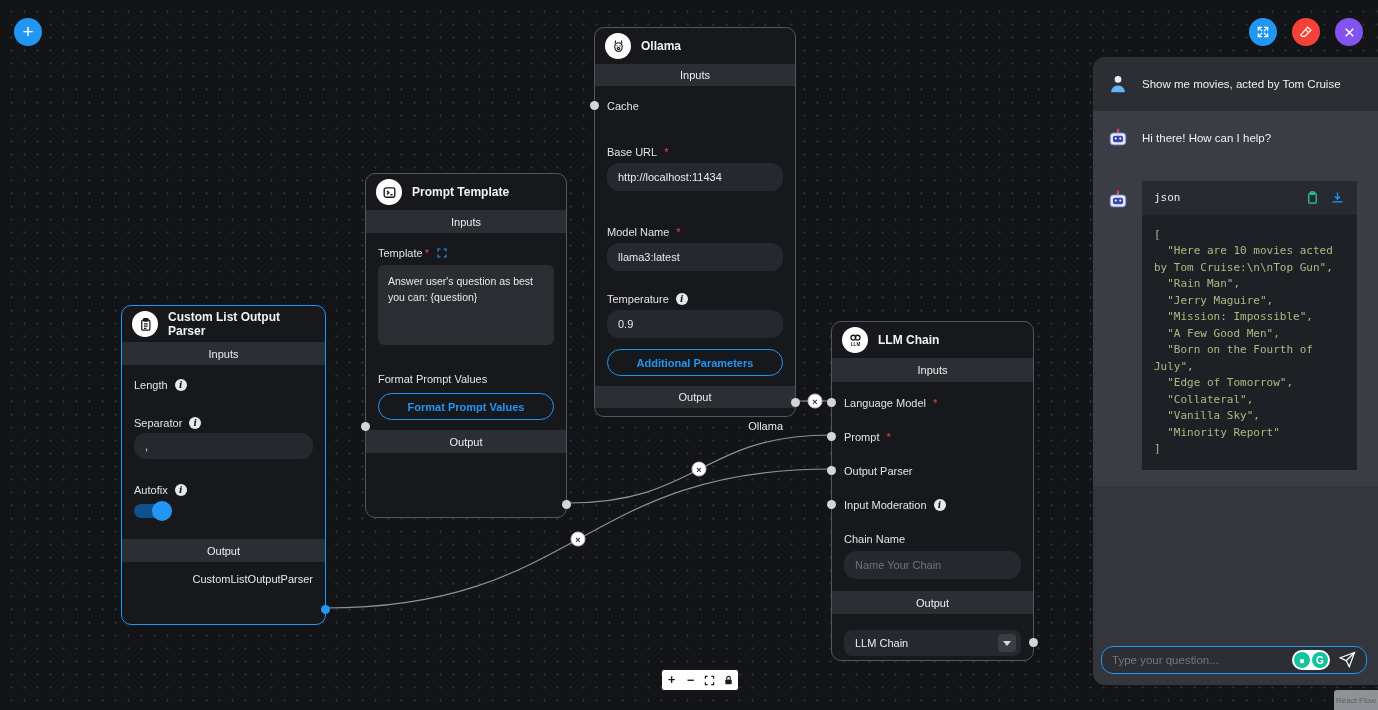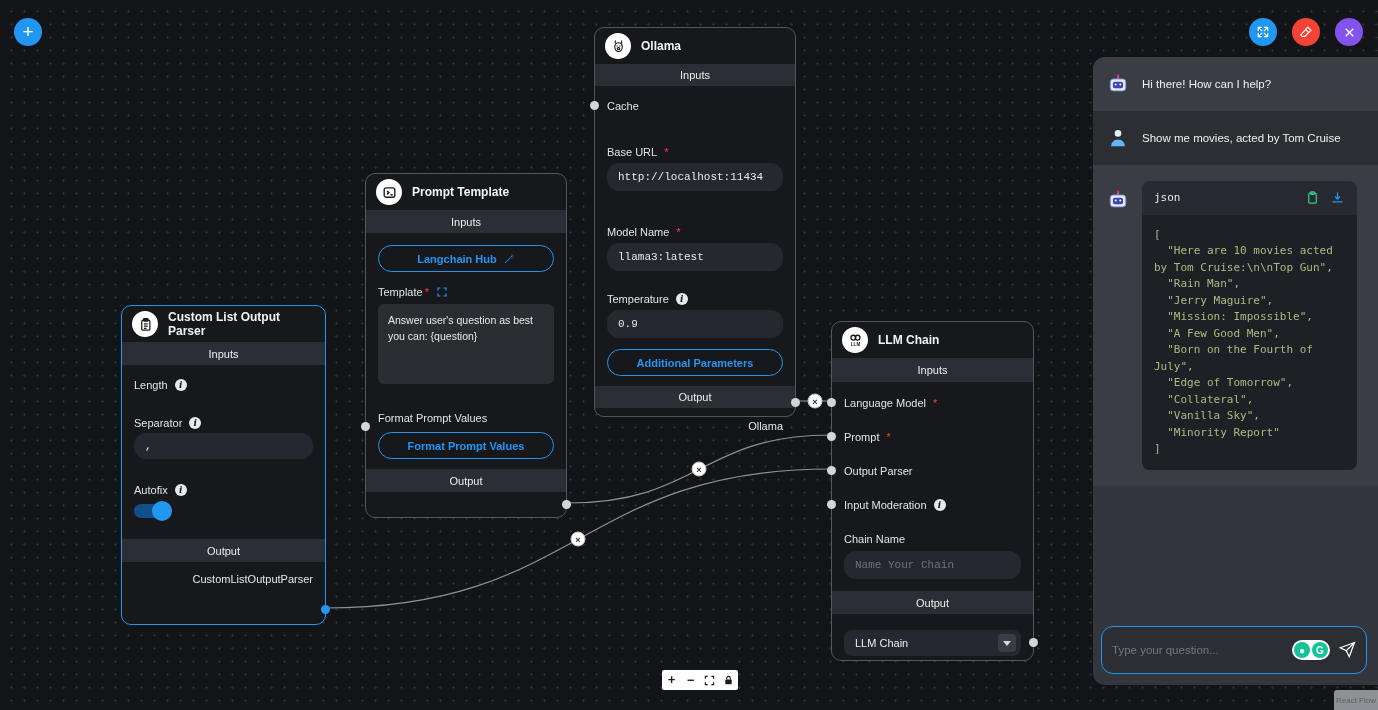"Hi there! How can I" div.msg { order: before "Show me movies, acted by" -> after "Show me movies, acted by" }
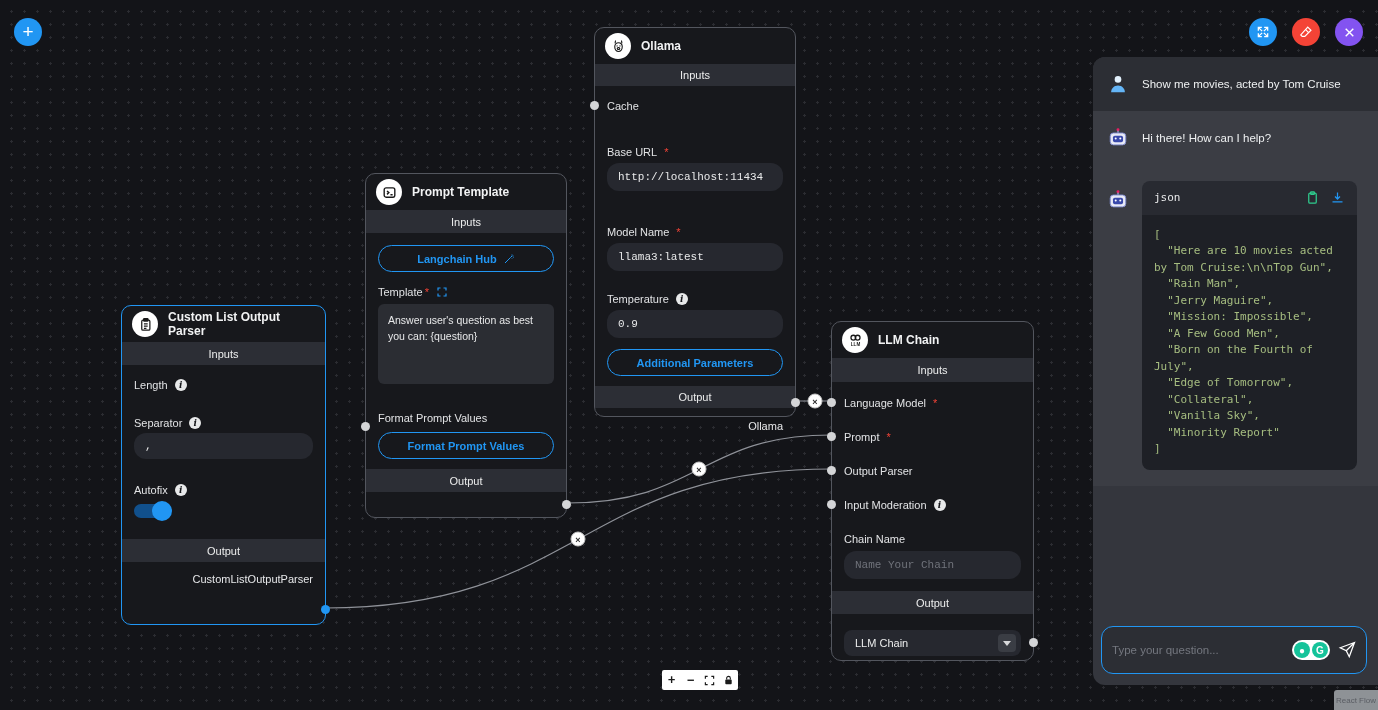"http://localhost:11434" .tbox { font-family: Liberation Mono, monospace -> Liberation Sans, sans-serif }
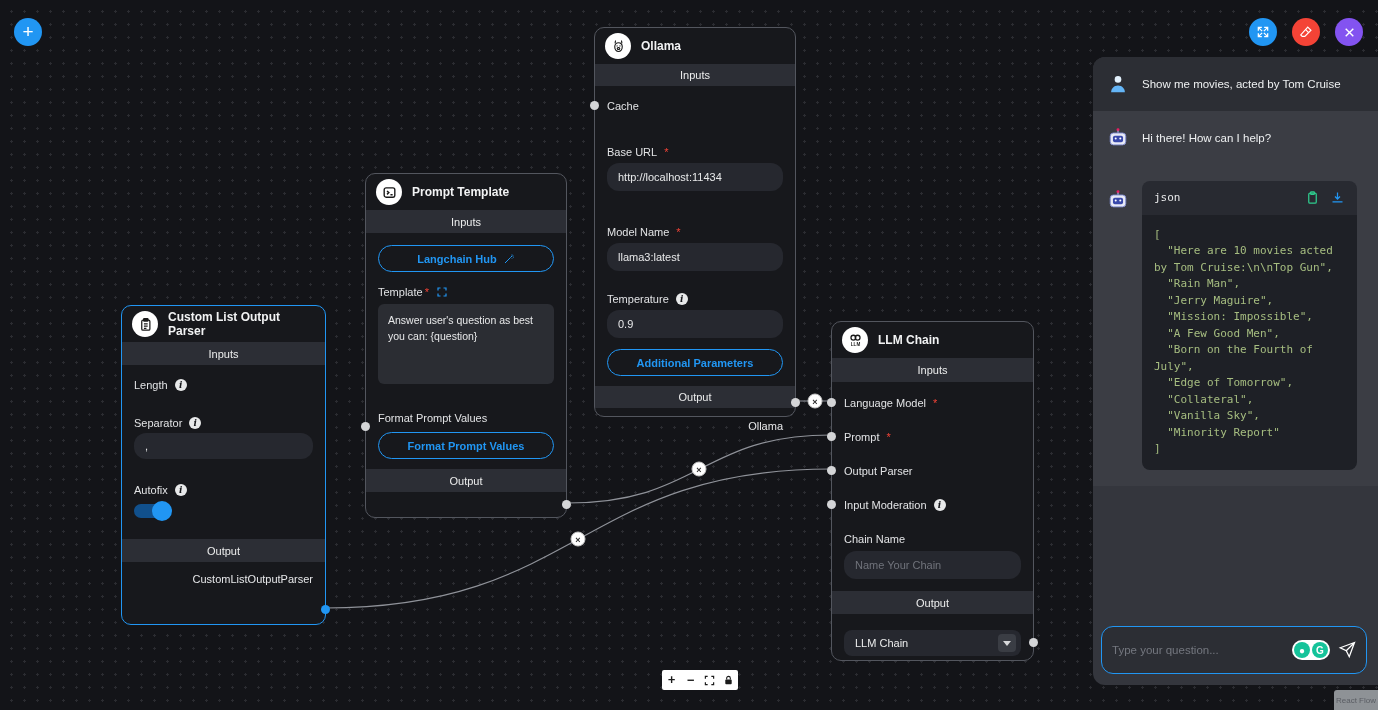"json" .codecard { border-radius: 8px -> 0 }
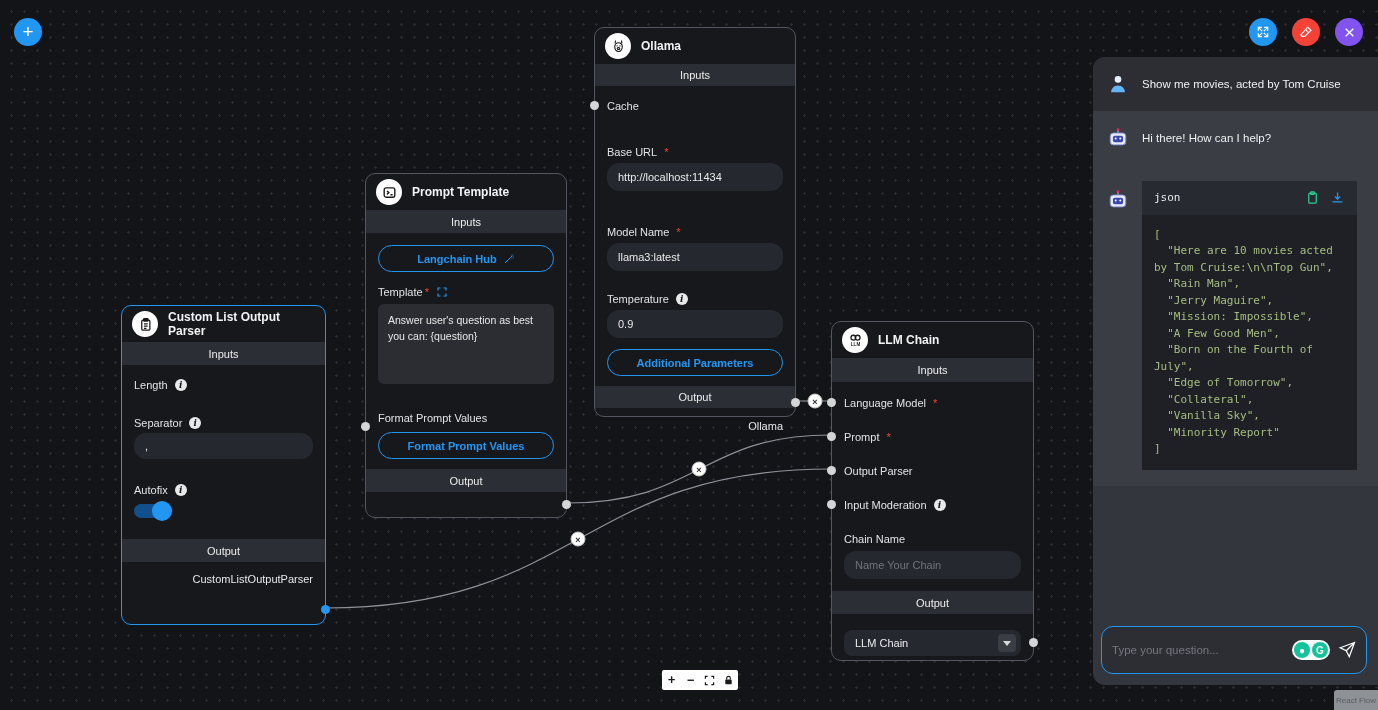"Langchain Hub" div.pad { html: <div> <button> <span>Langchain Hub</span> <svg> <path></path> </svg> </button> </div> -> none }
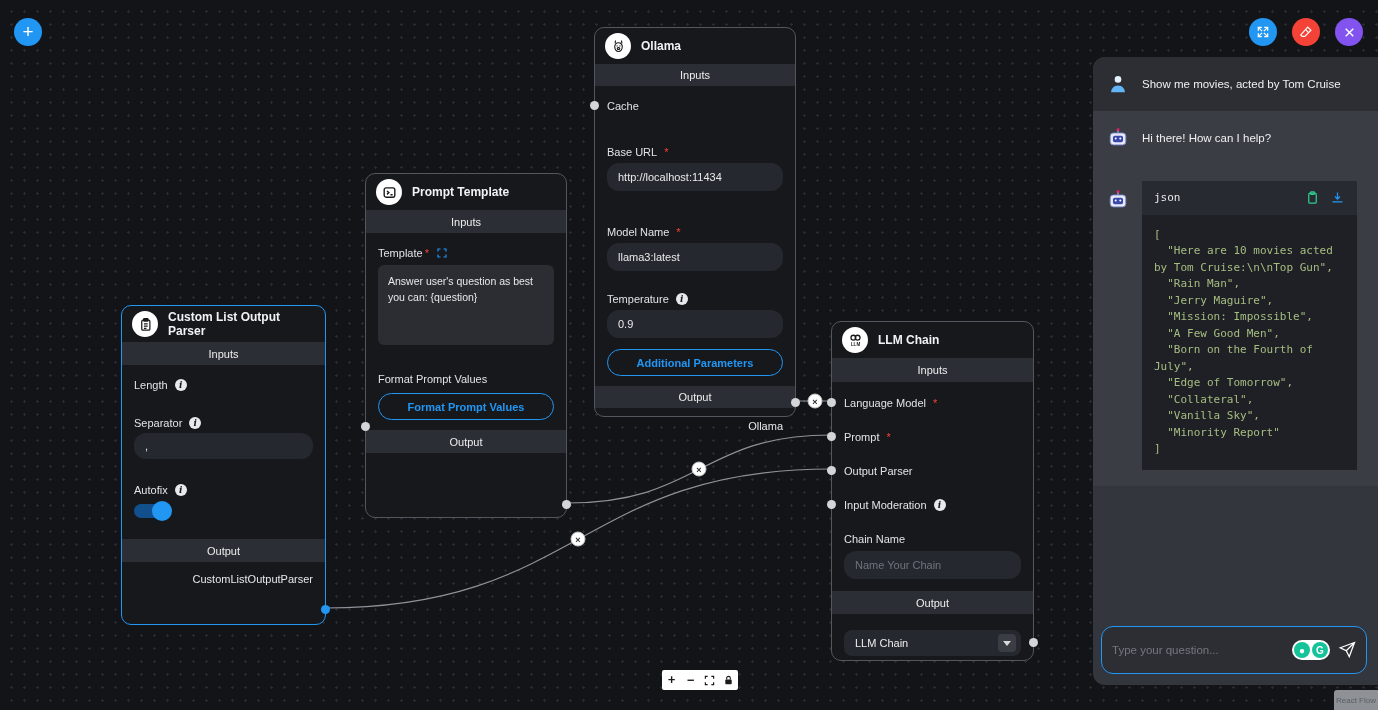"Type your question..." .chat-input-wrap { height: 48px -> 28px }
